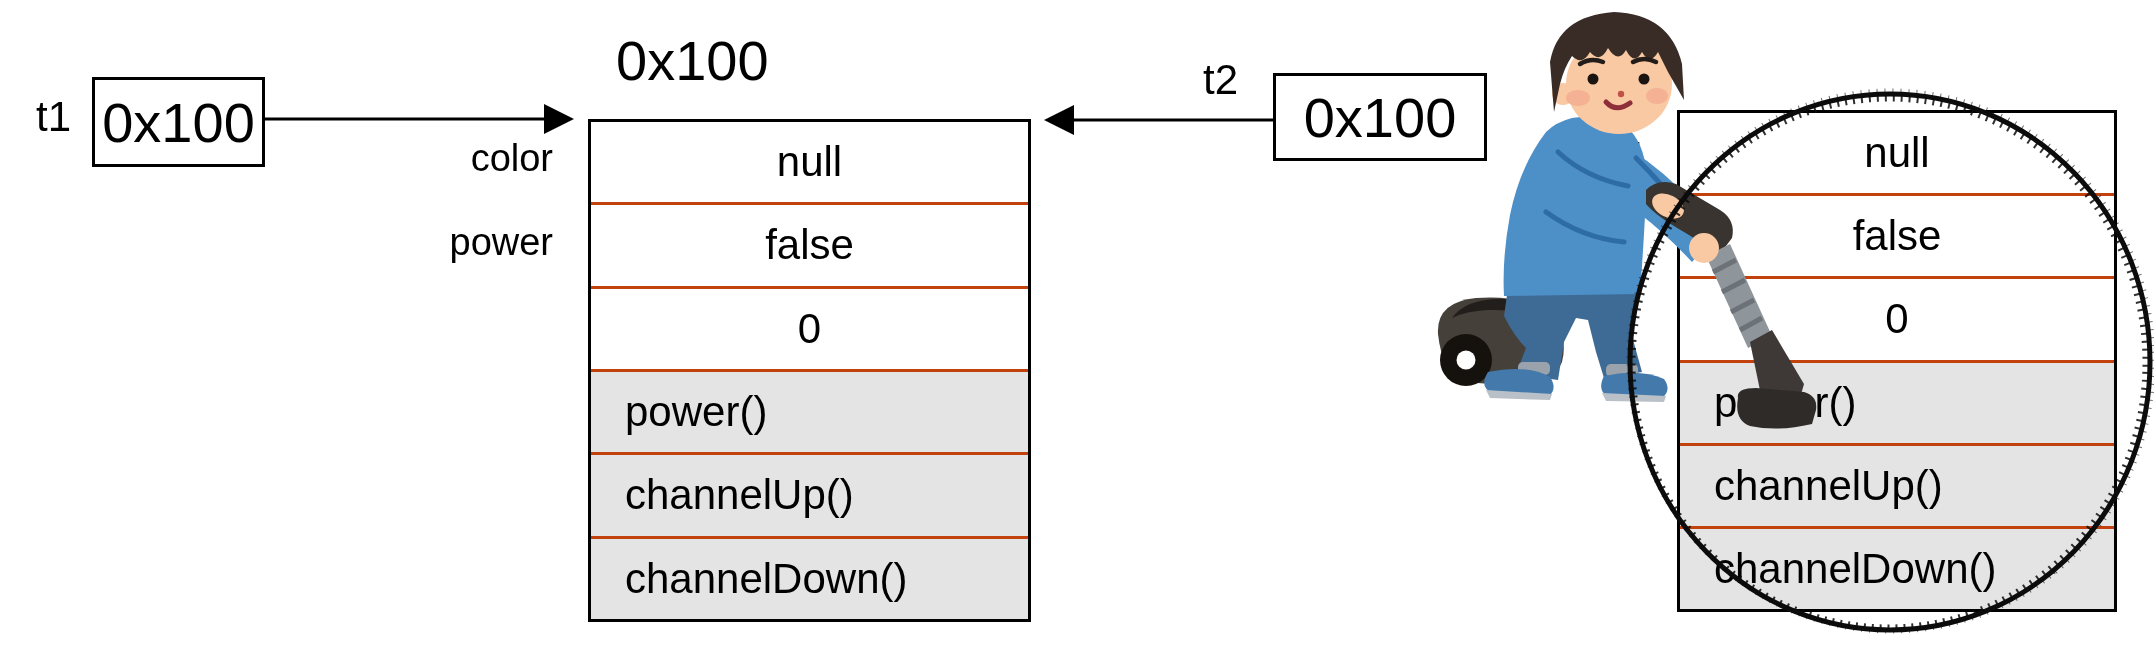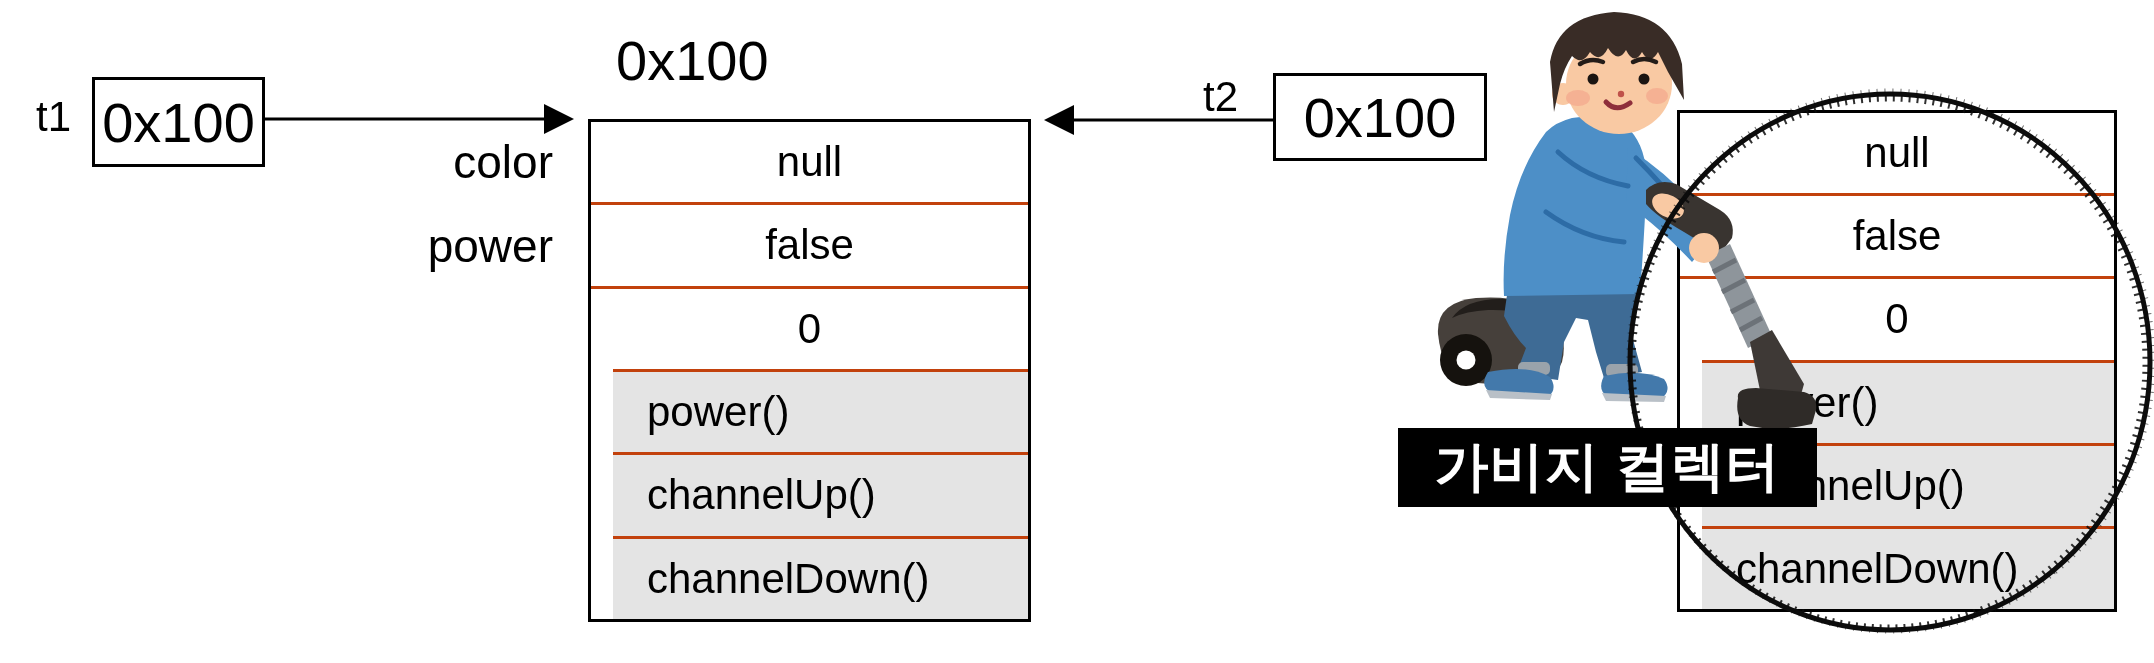"t2" div.t-label { top: 76px -> 59px }
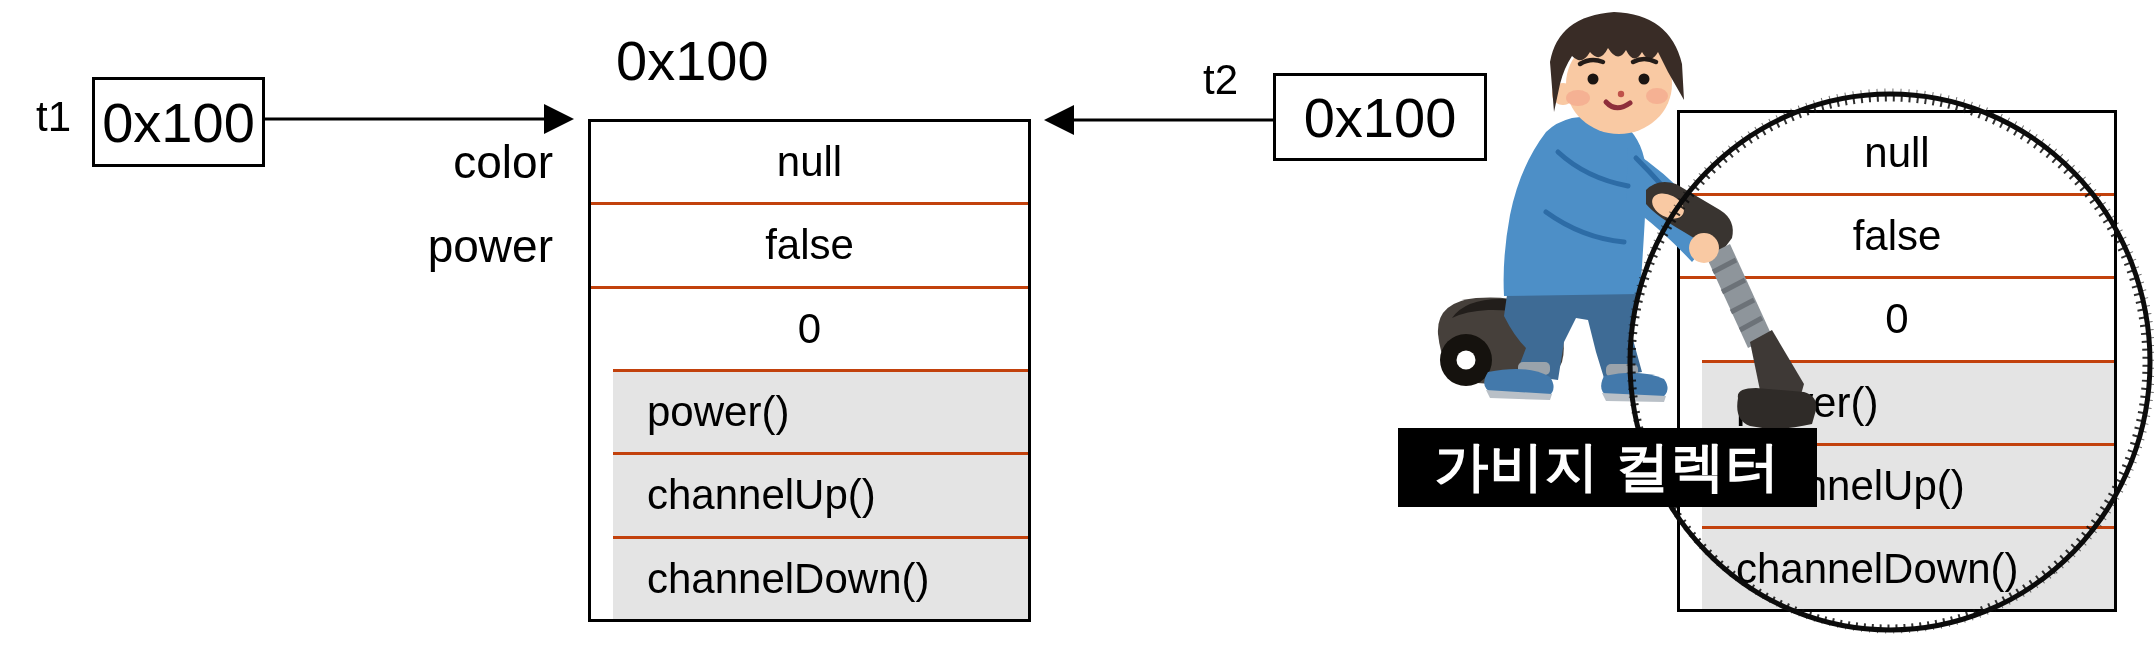"color" .field-label { font-size: 46px -> 38px }
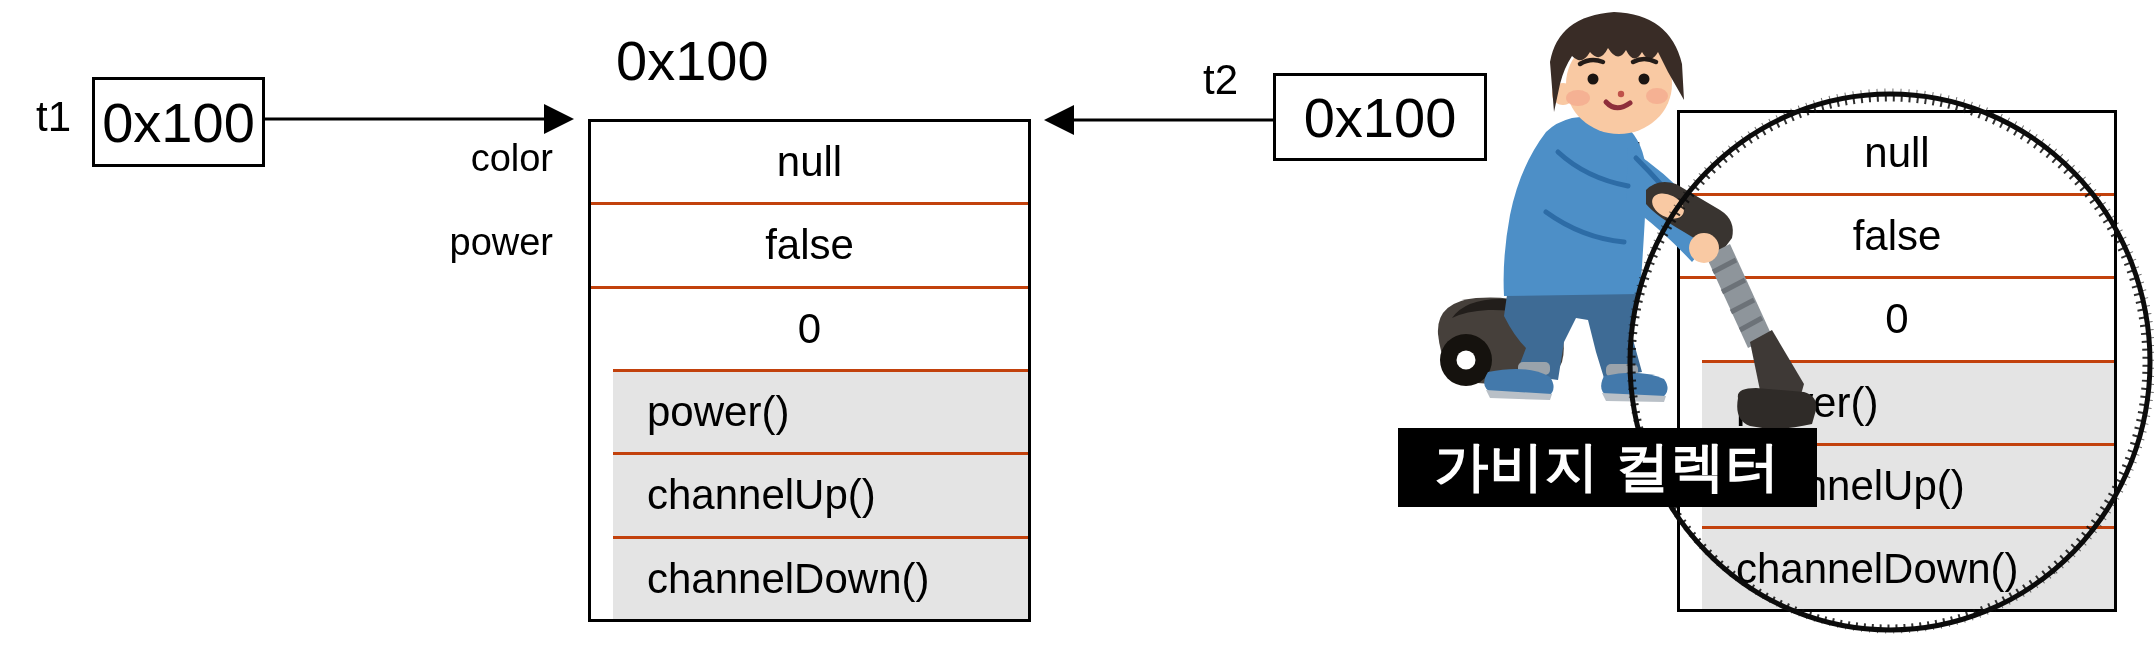"power()" .row.method { margin-left: 22px -> none }
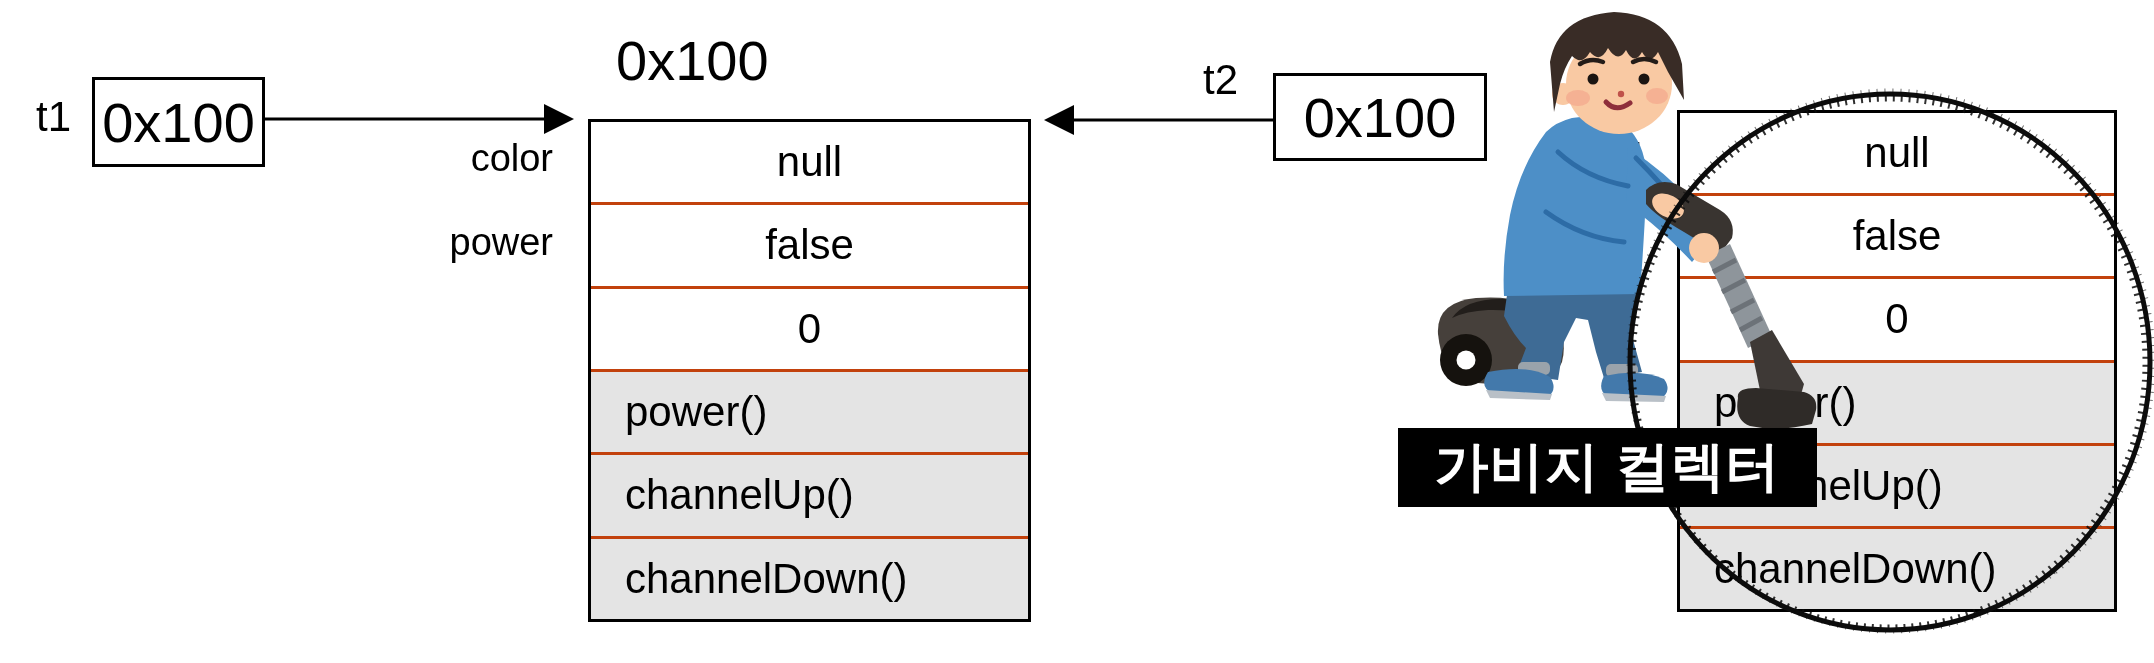"가비지 컬렉터" div.gc-label { html: <div>가비지 컬렉터</div> -> none }
